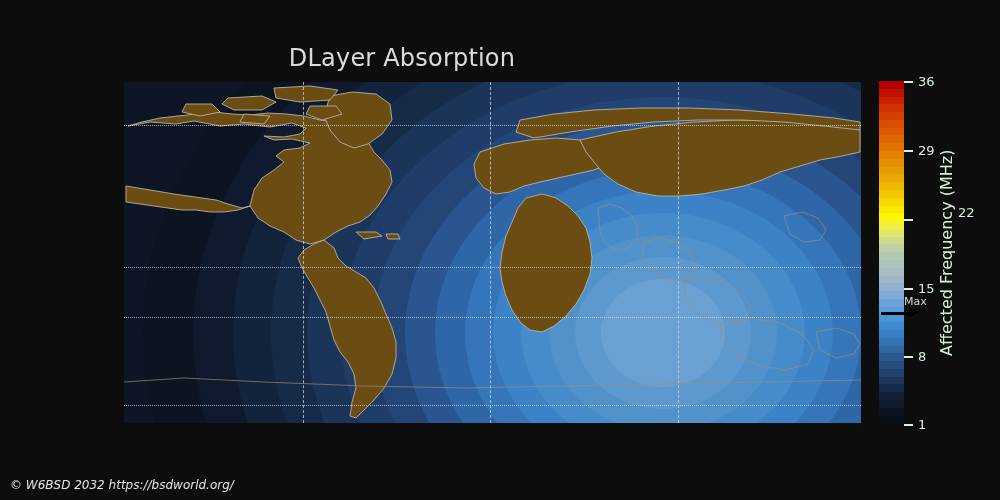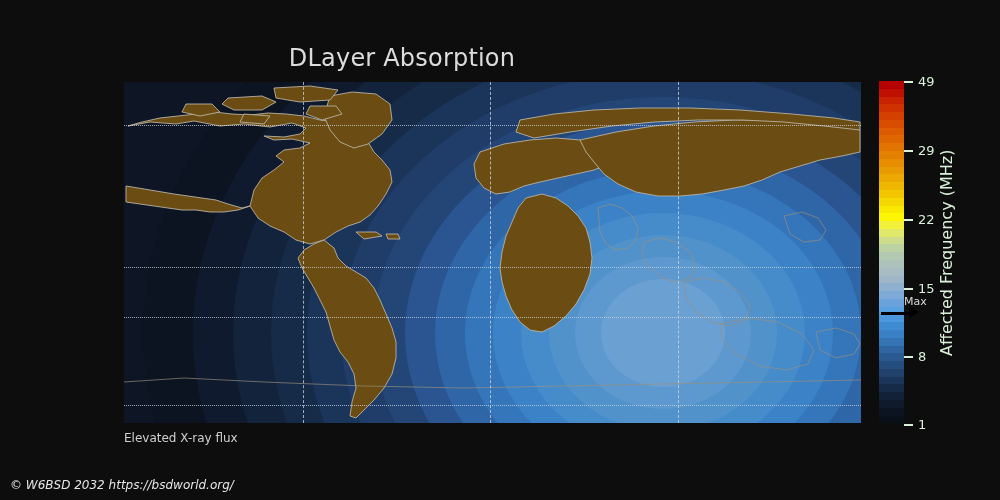"49" div.cb-lab { text: 49 -> 36 }
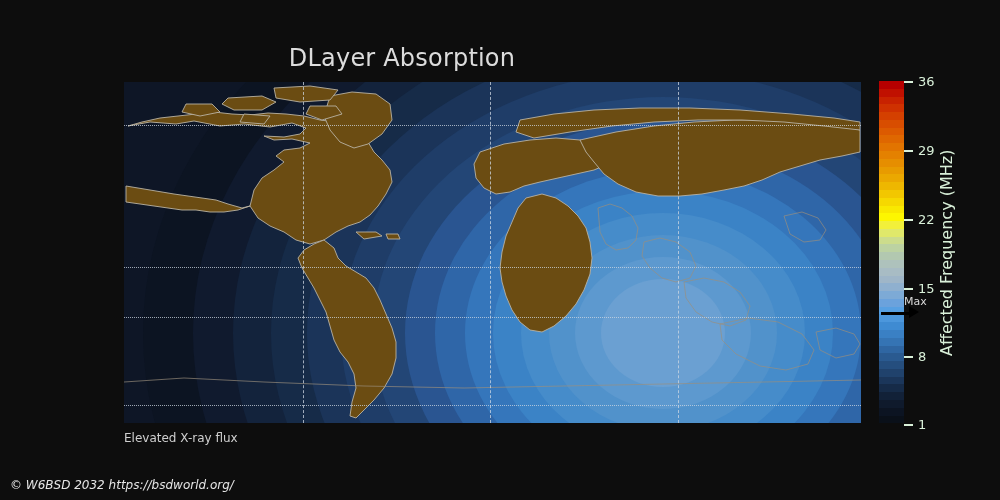"22" div.cb-lab { margin-left: none -> 40px; top: 219px -> 212px }
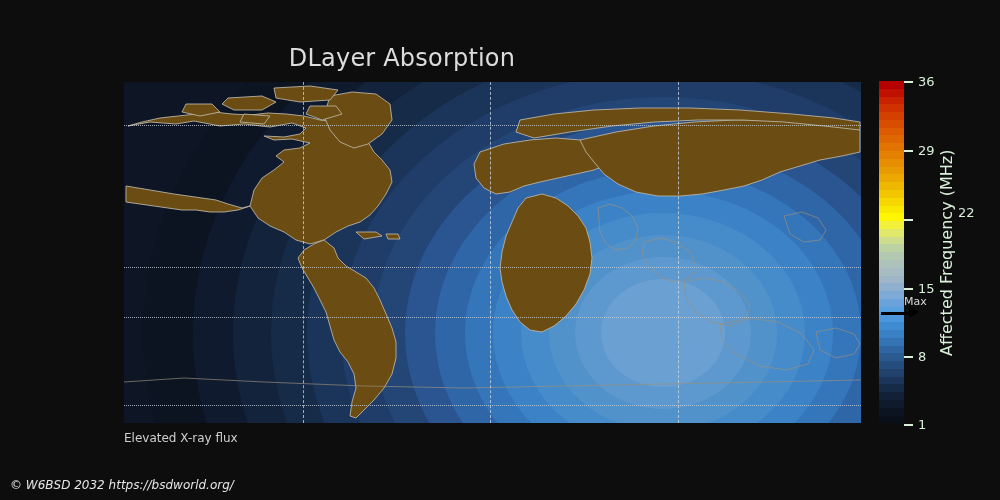"Elevated X-ray flux" div { html: <div>Elevated X-ray flux</div> -> none }
